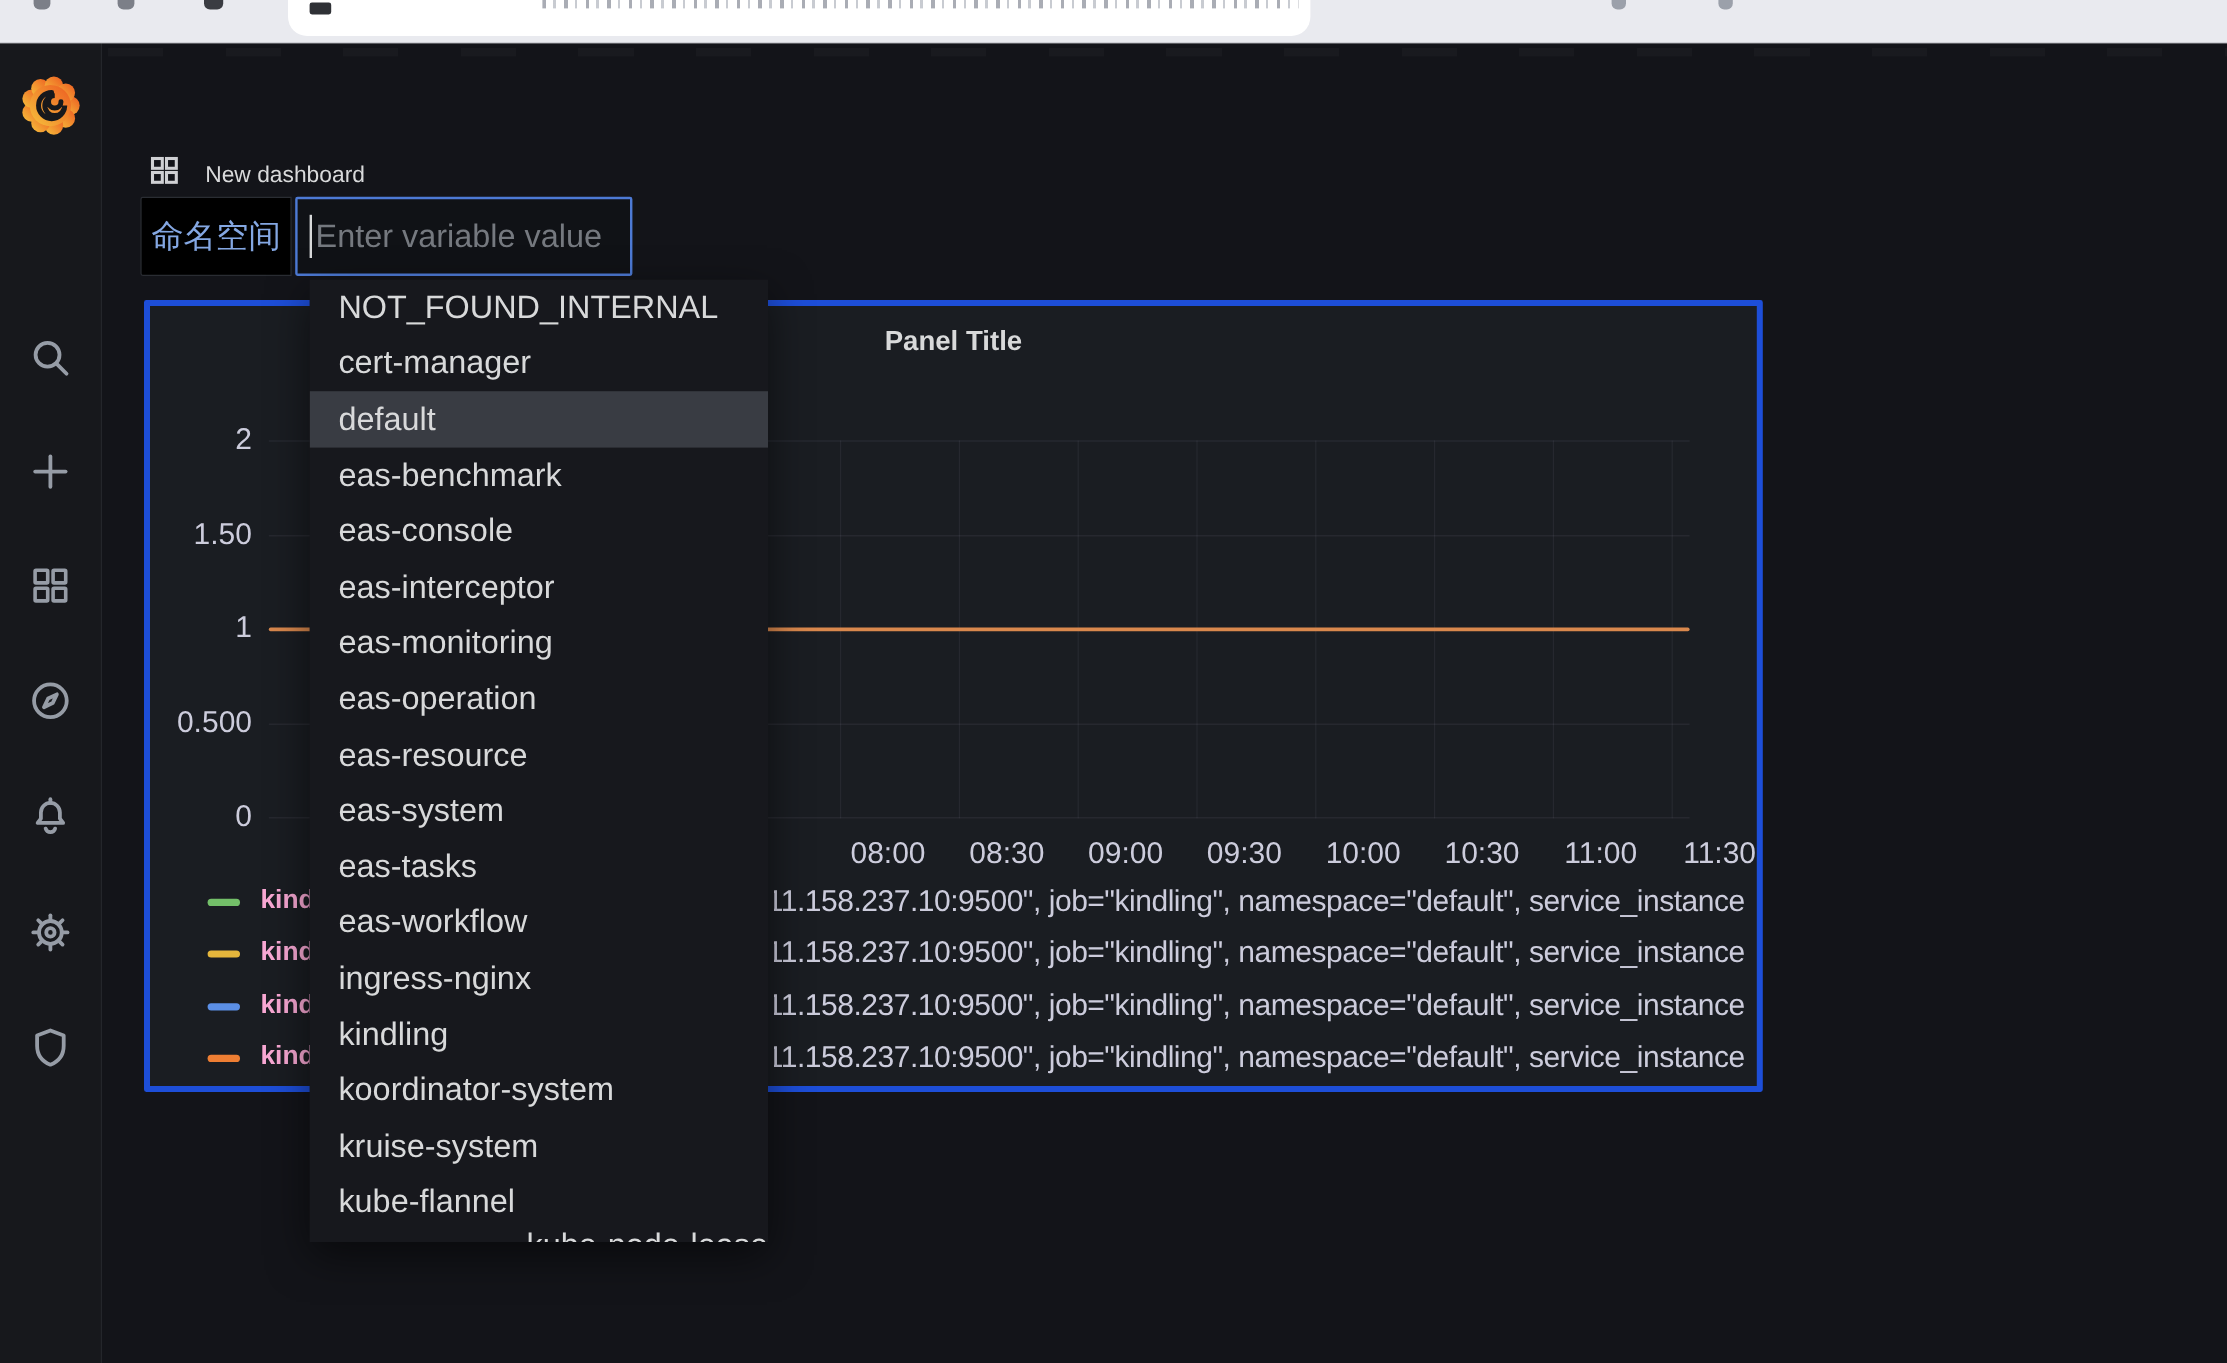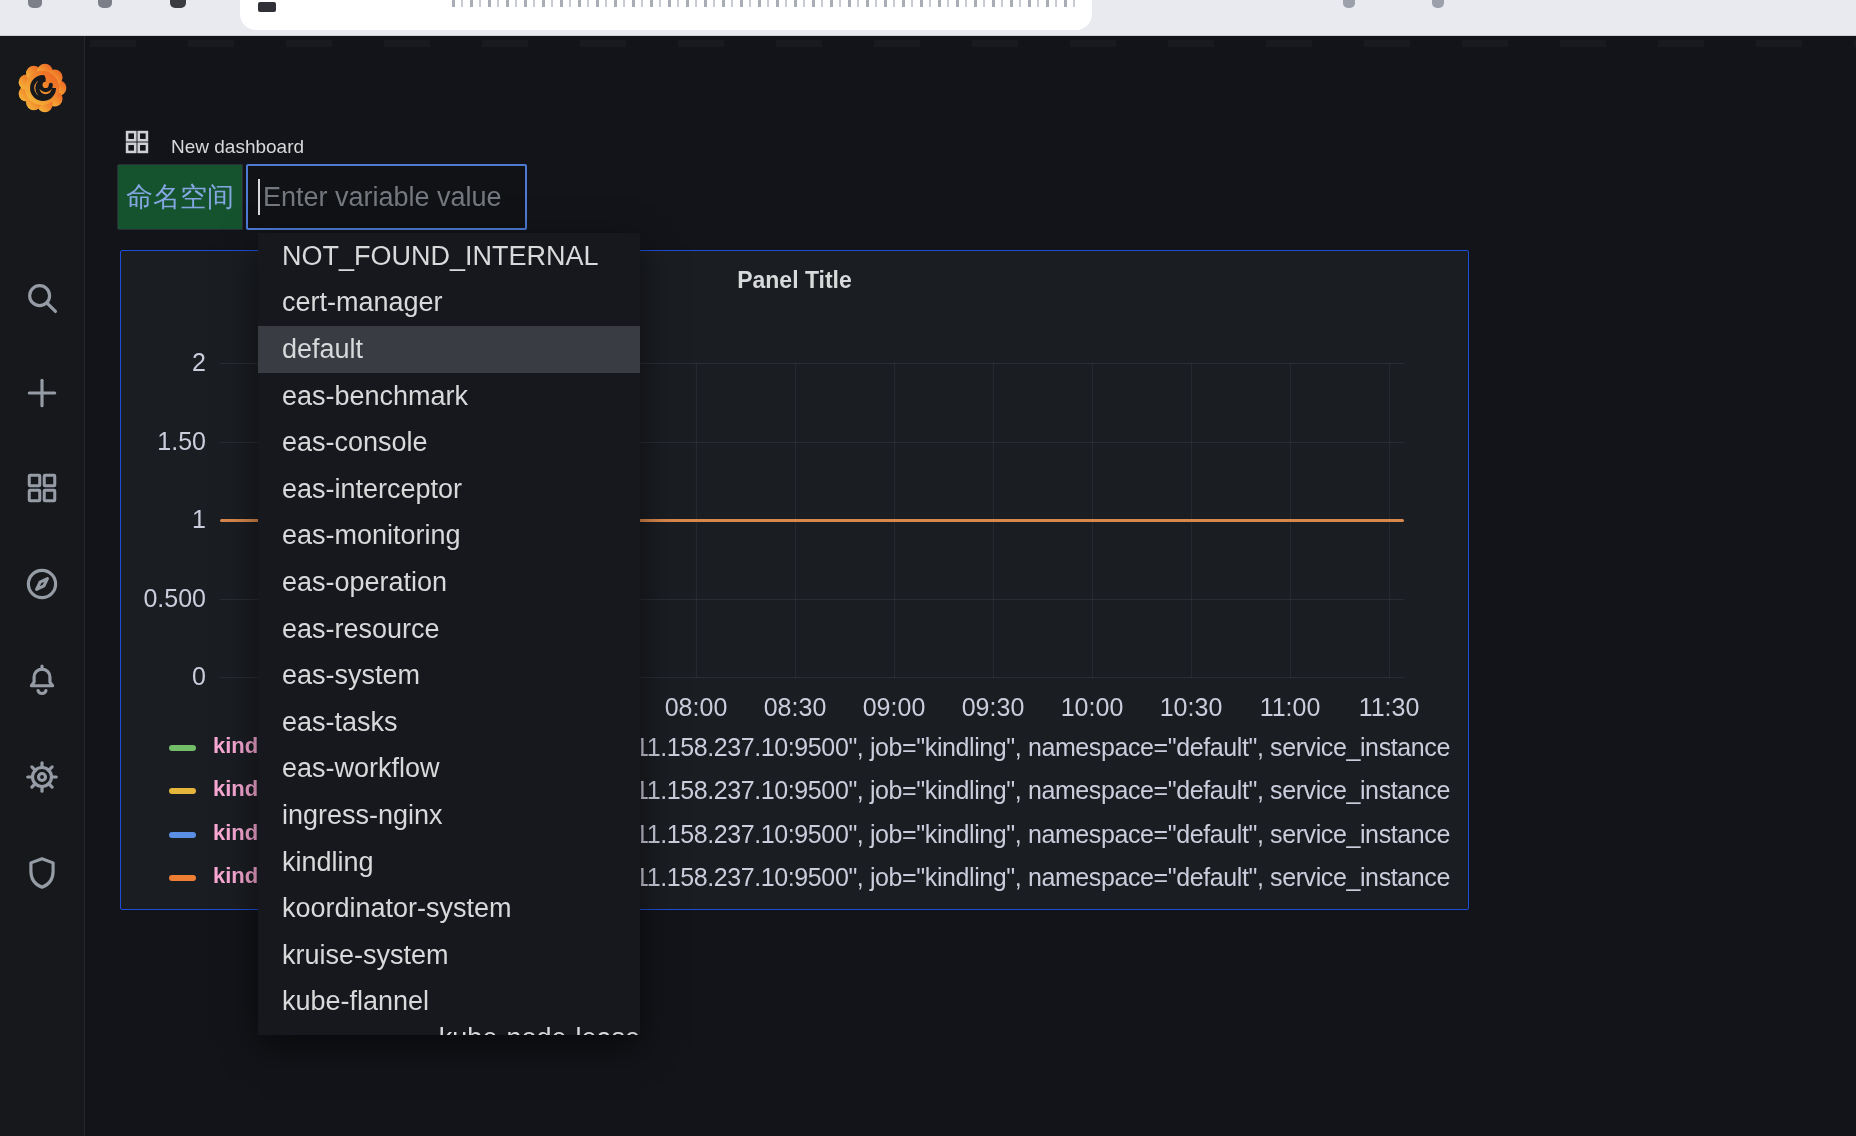"命名空间" .var-label { background: #14532d -> #000000 }
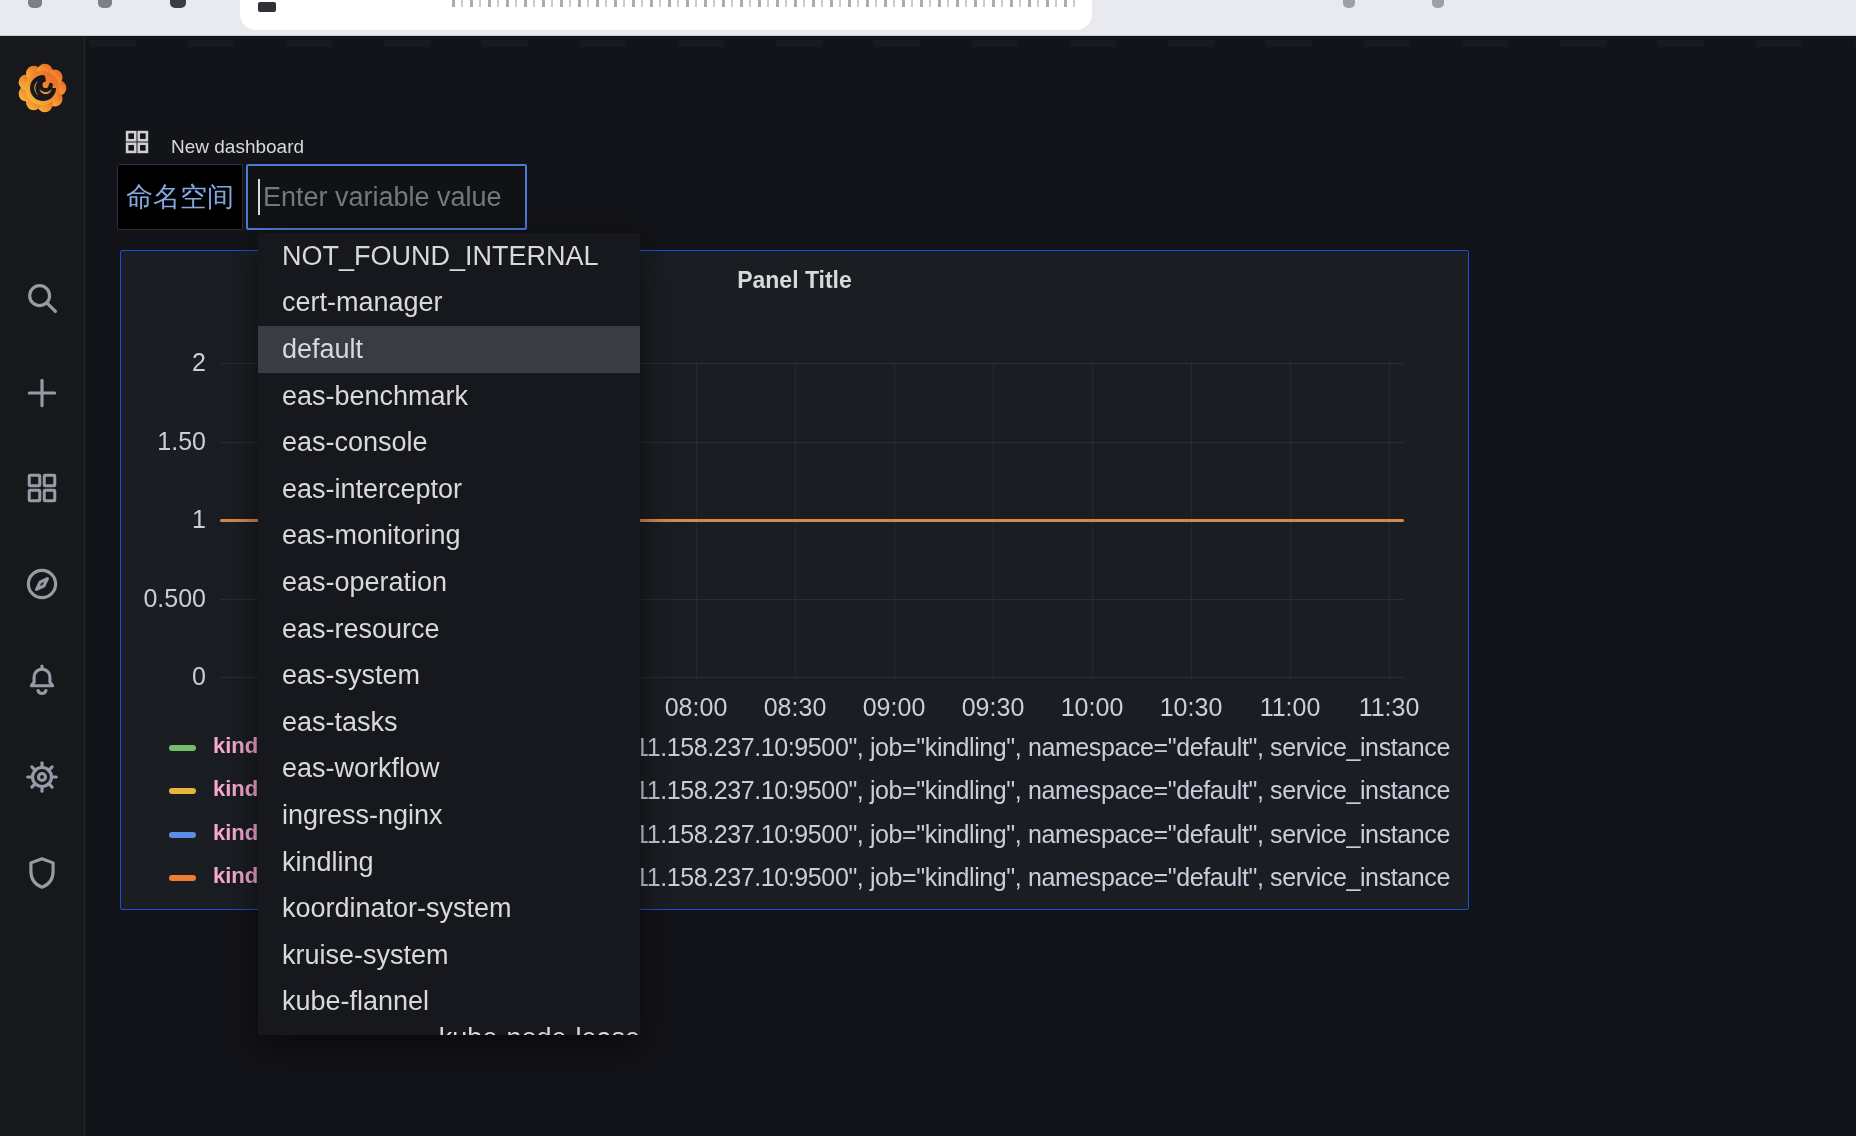"Panel Title" .panel { border: 1px solid #1d4ed8 -> 5px solid #1d4ed8 }
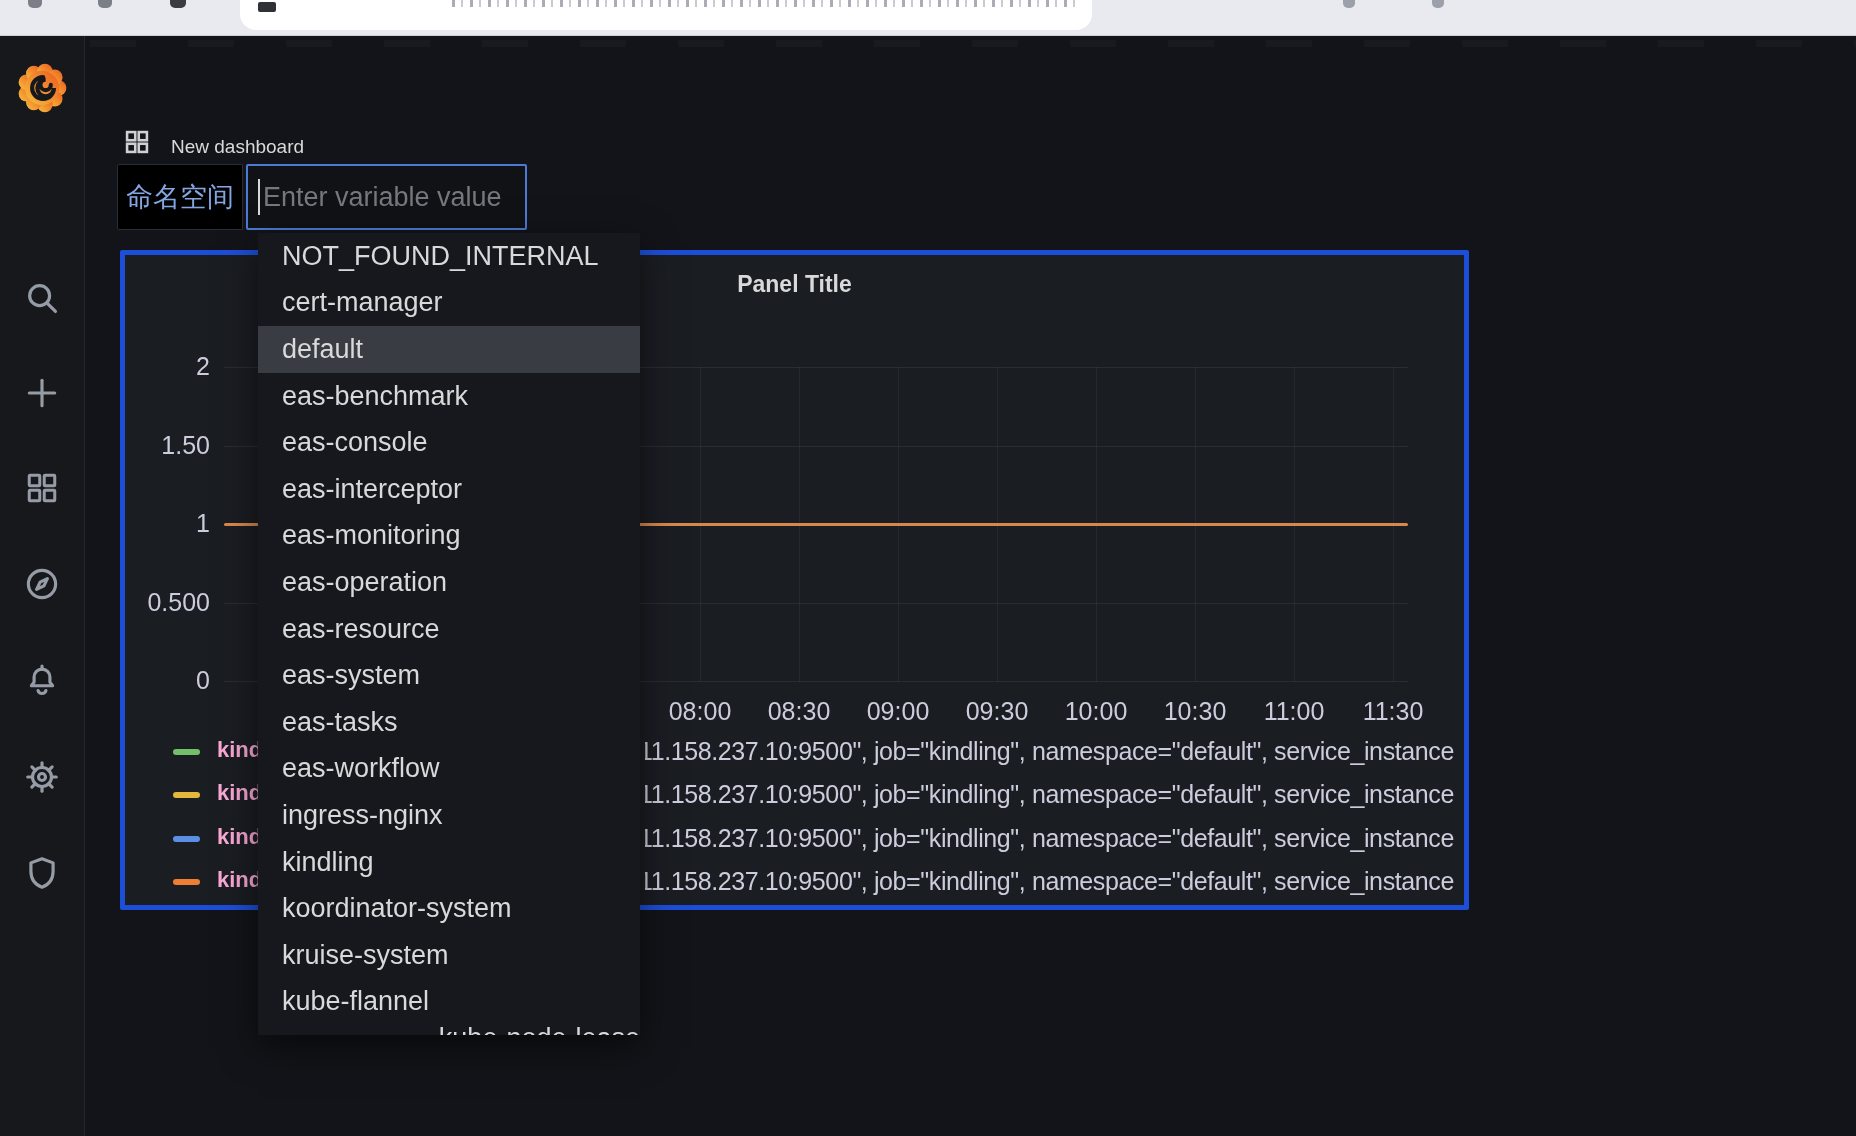"08:00" .xlab { margin-left: none -> 40px }
